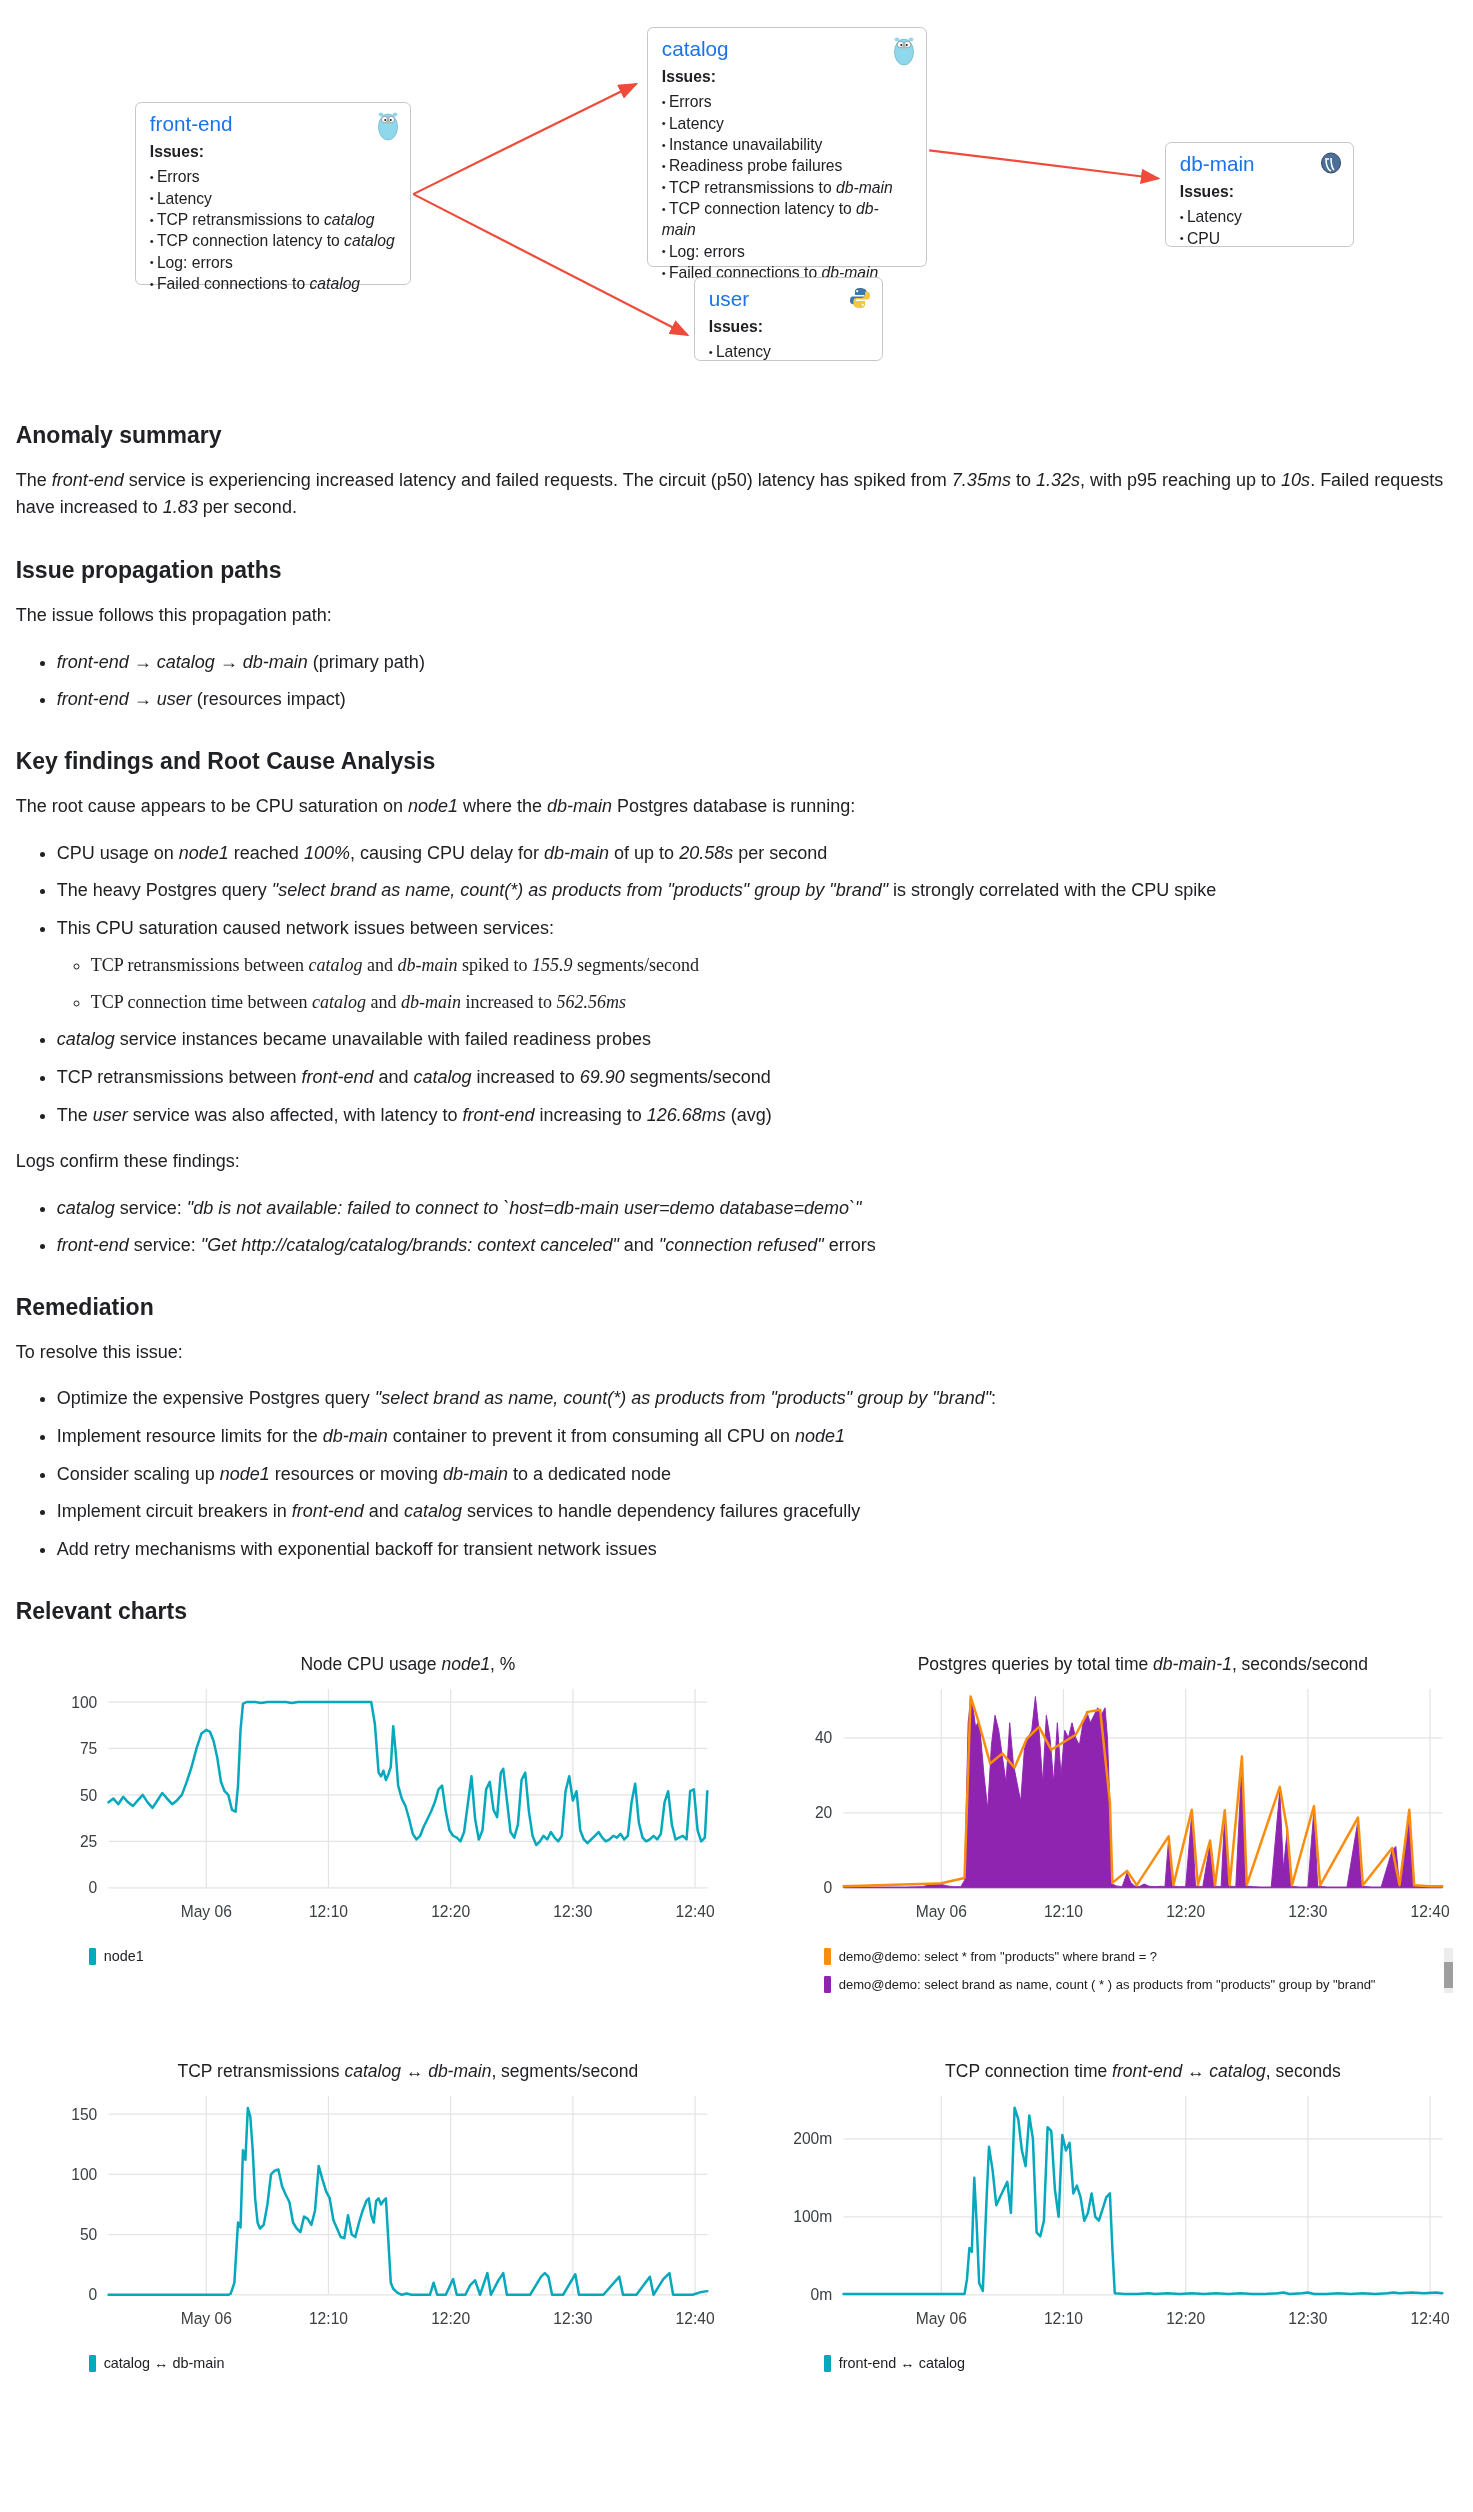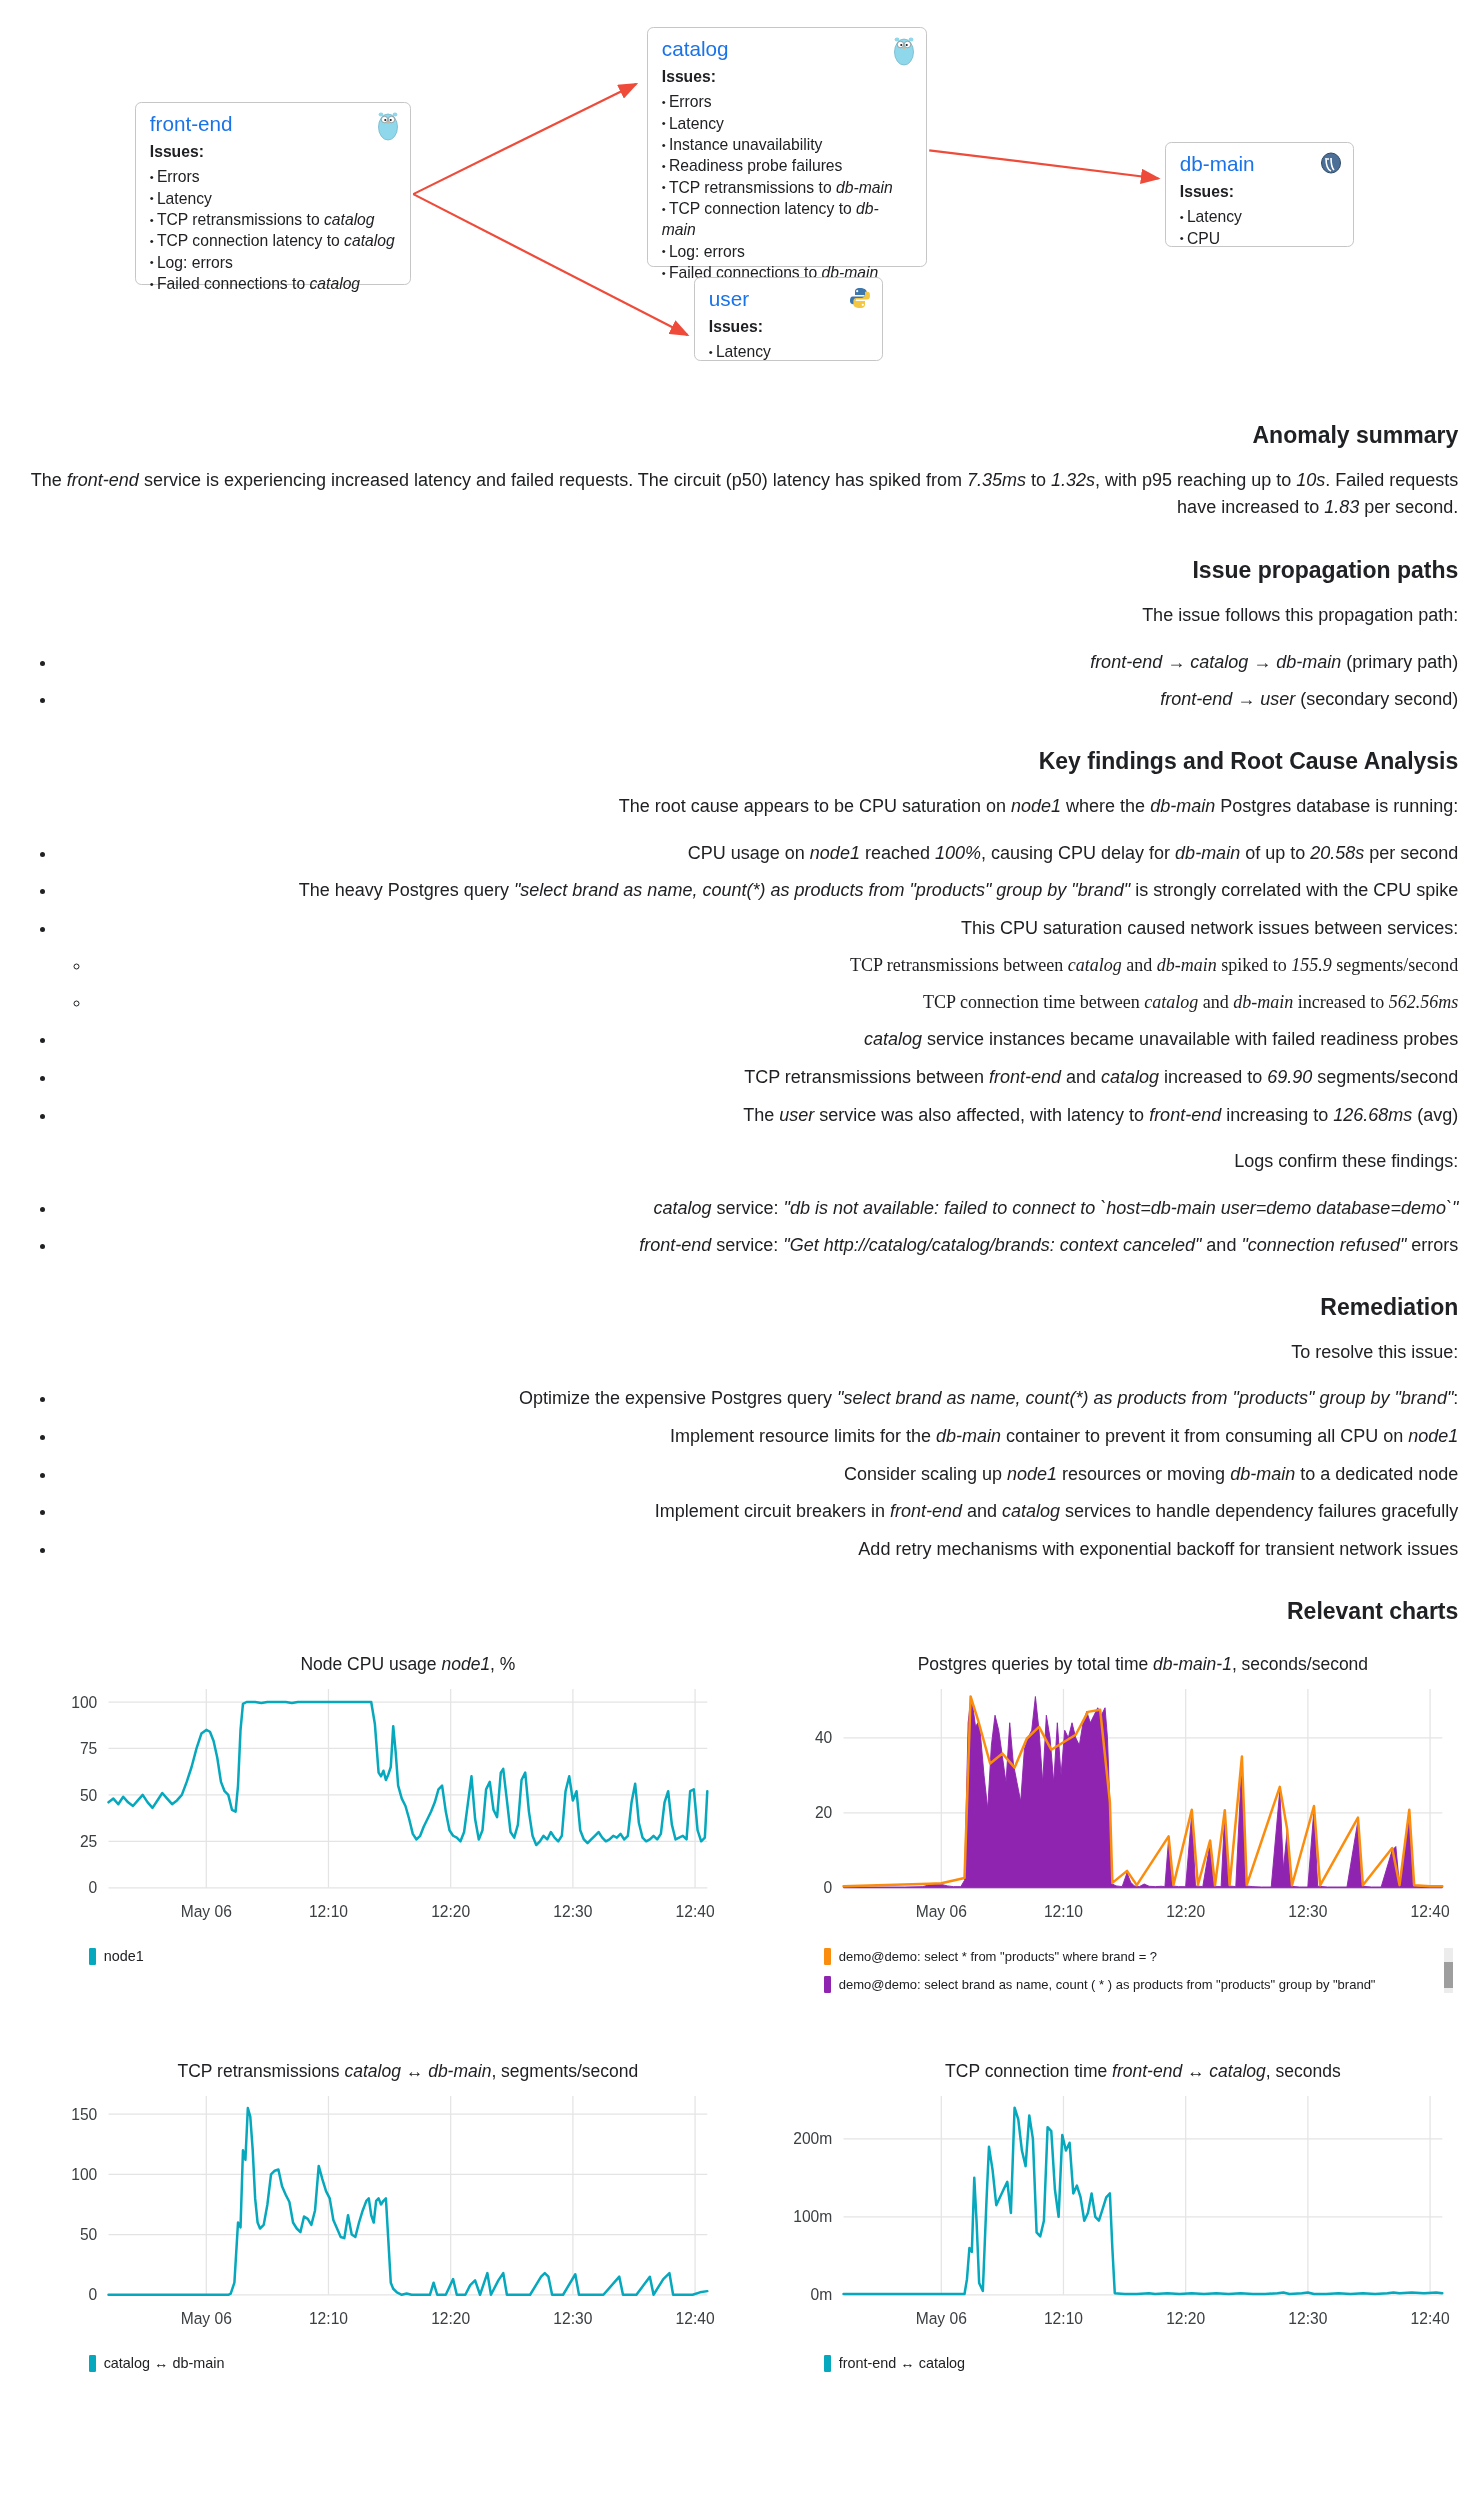"Anomaly summary" .content { text-align: right -> none }
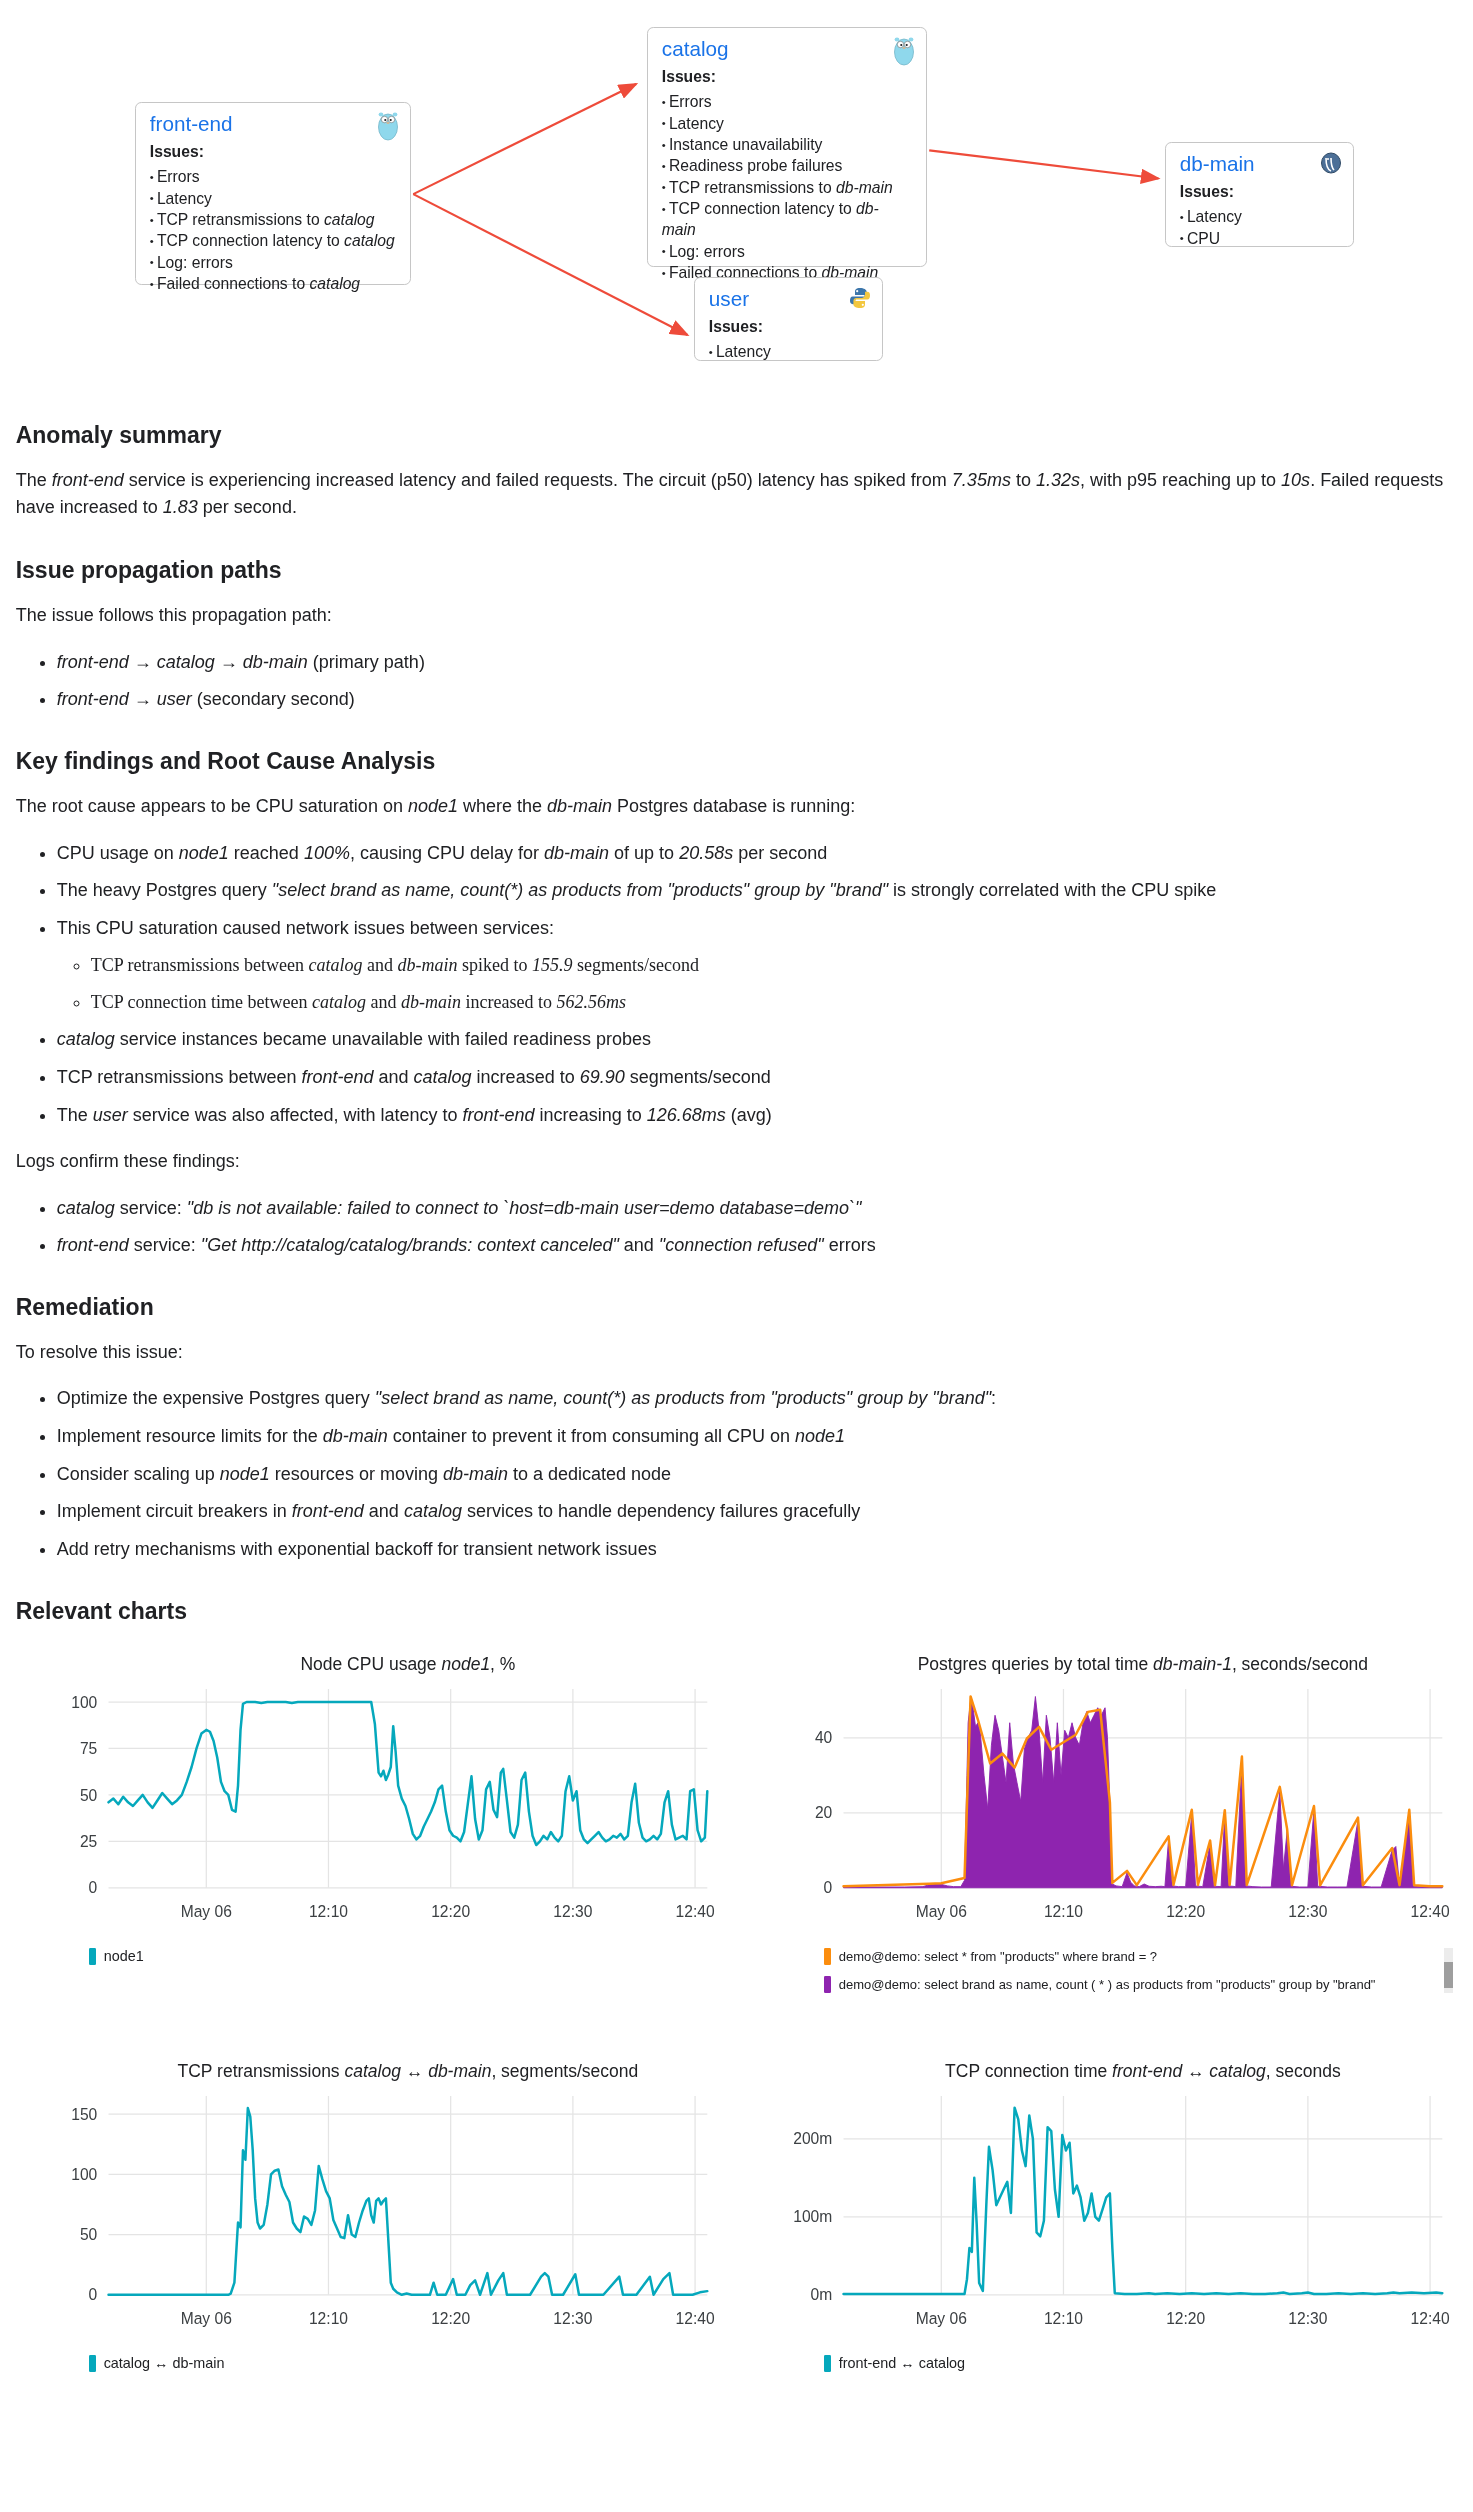"(secondary second)" span { text: secondary second -> resources impact }
